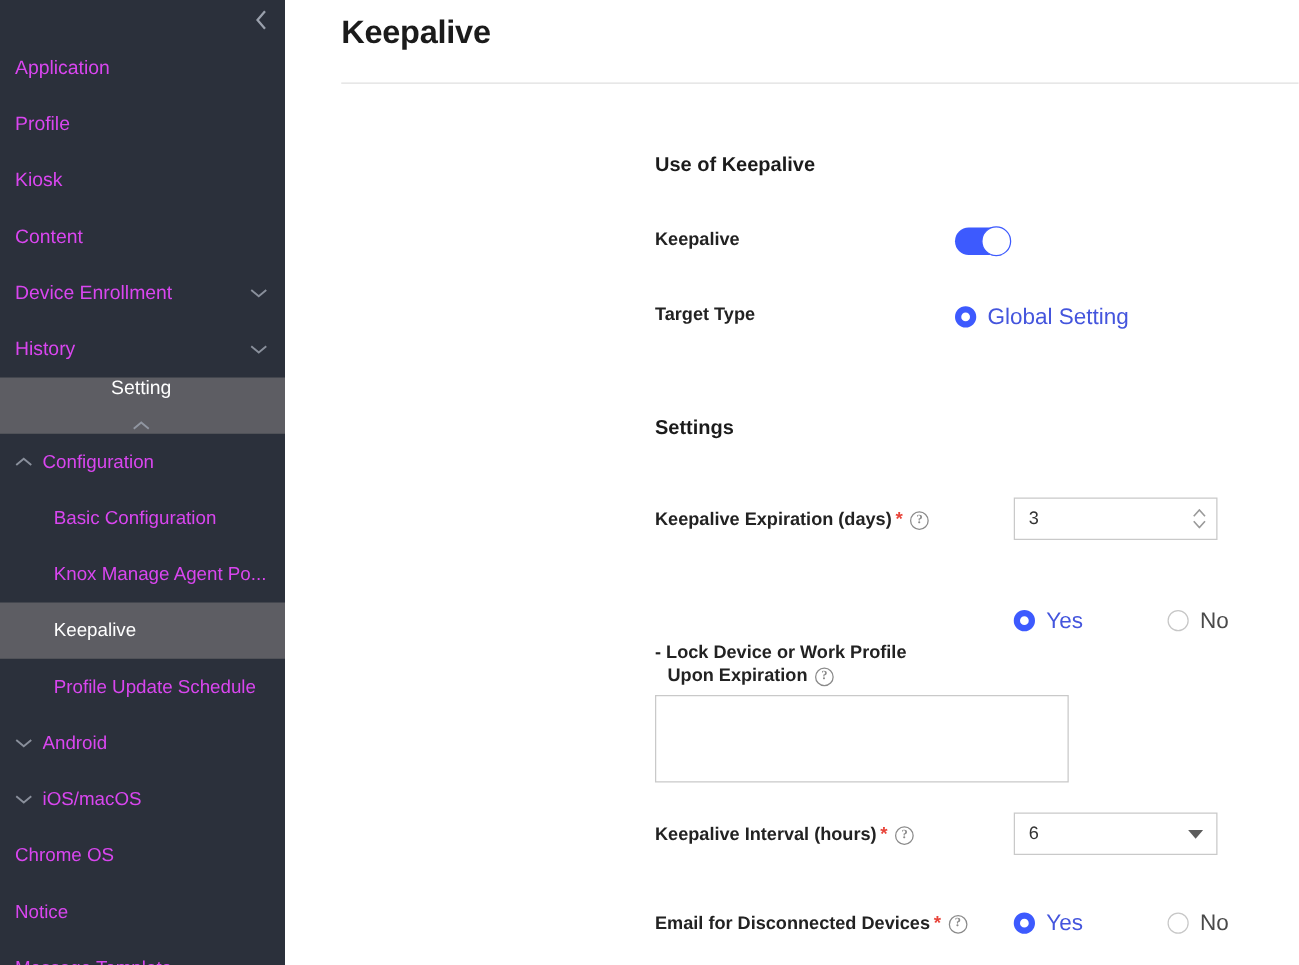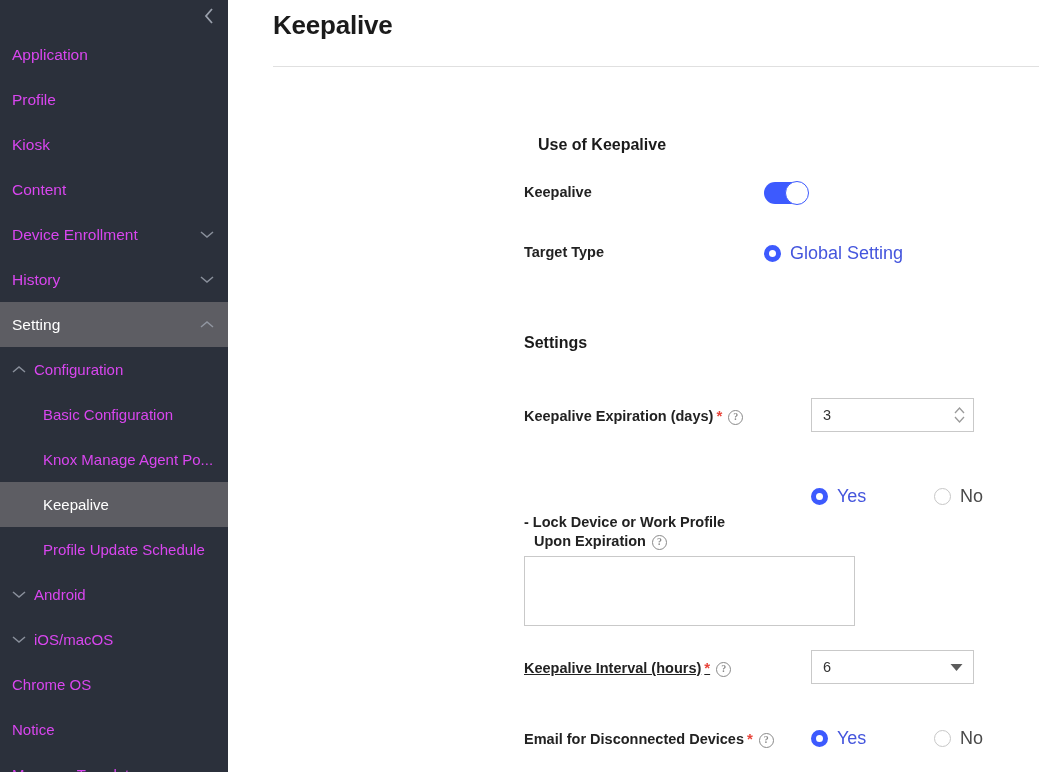"Use of Keepalive" .sec-use { margin-left: 14px -> none; top: 136px -> 124px }
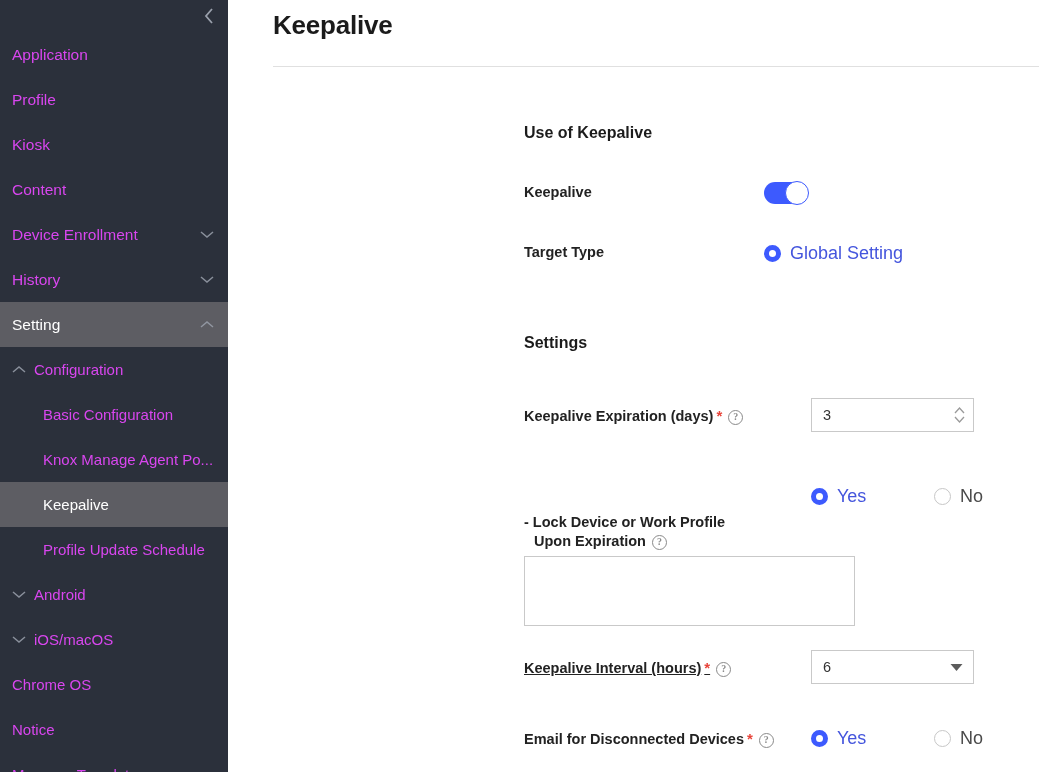"Setting" .nav-item.active-branch { flex-direction: none -> column }
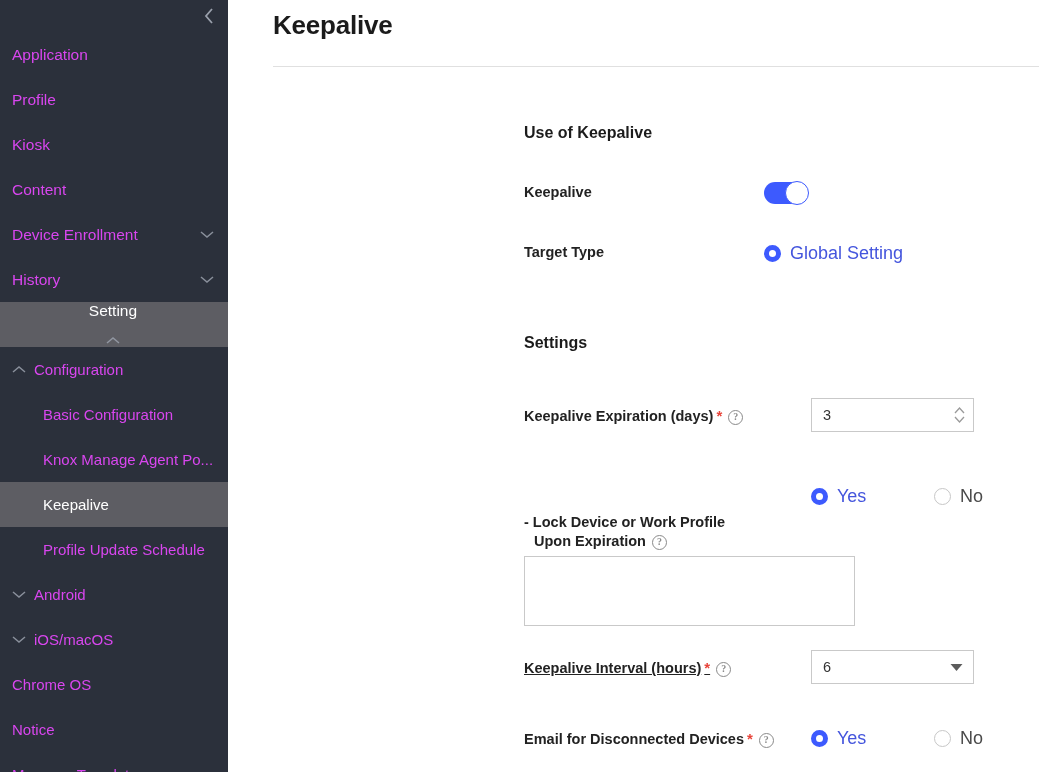"Keepalive Interval (hours) * ?" div.field-label { text-decoration: underline -> none }
